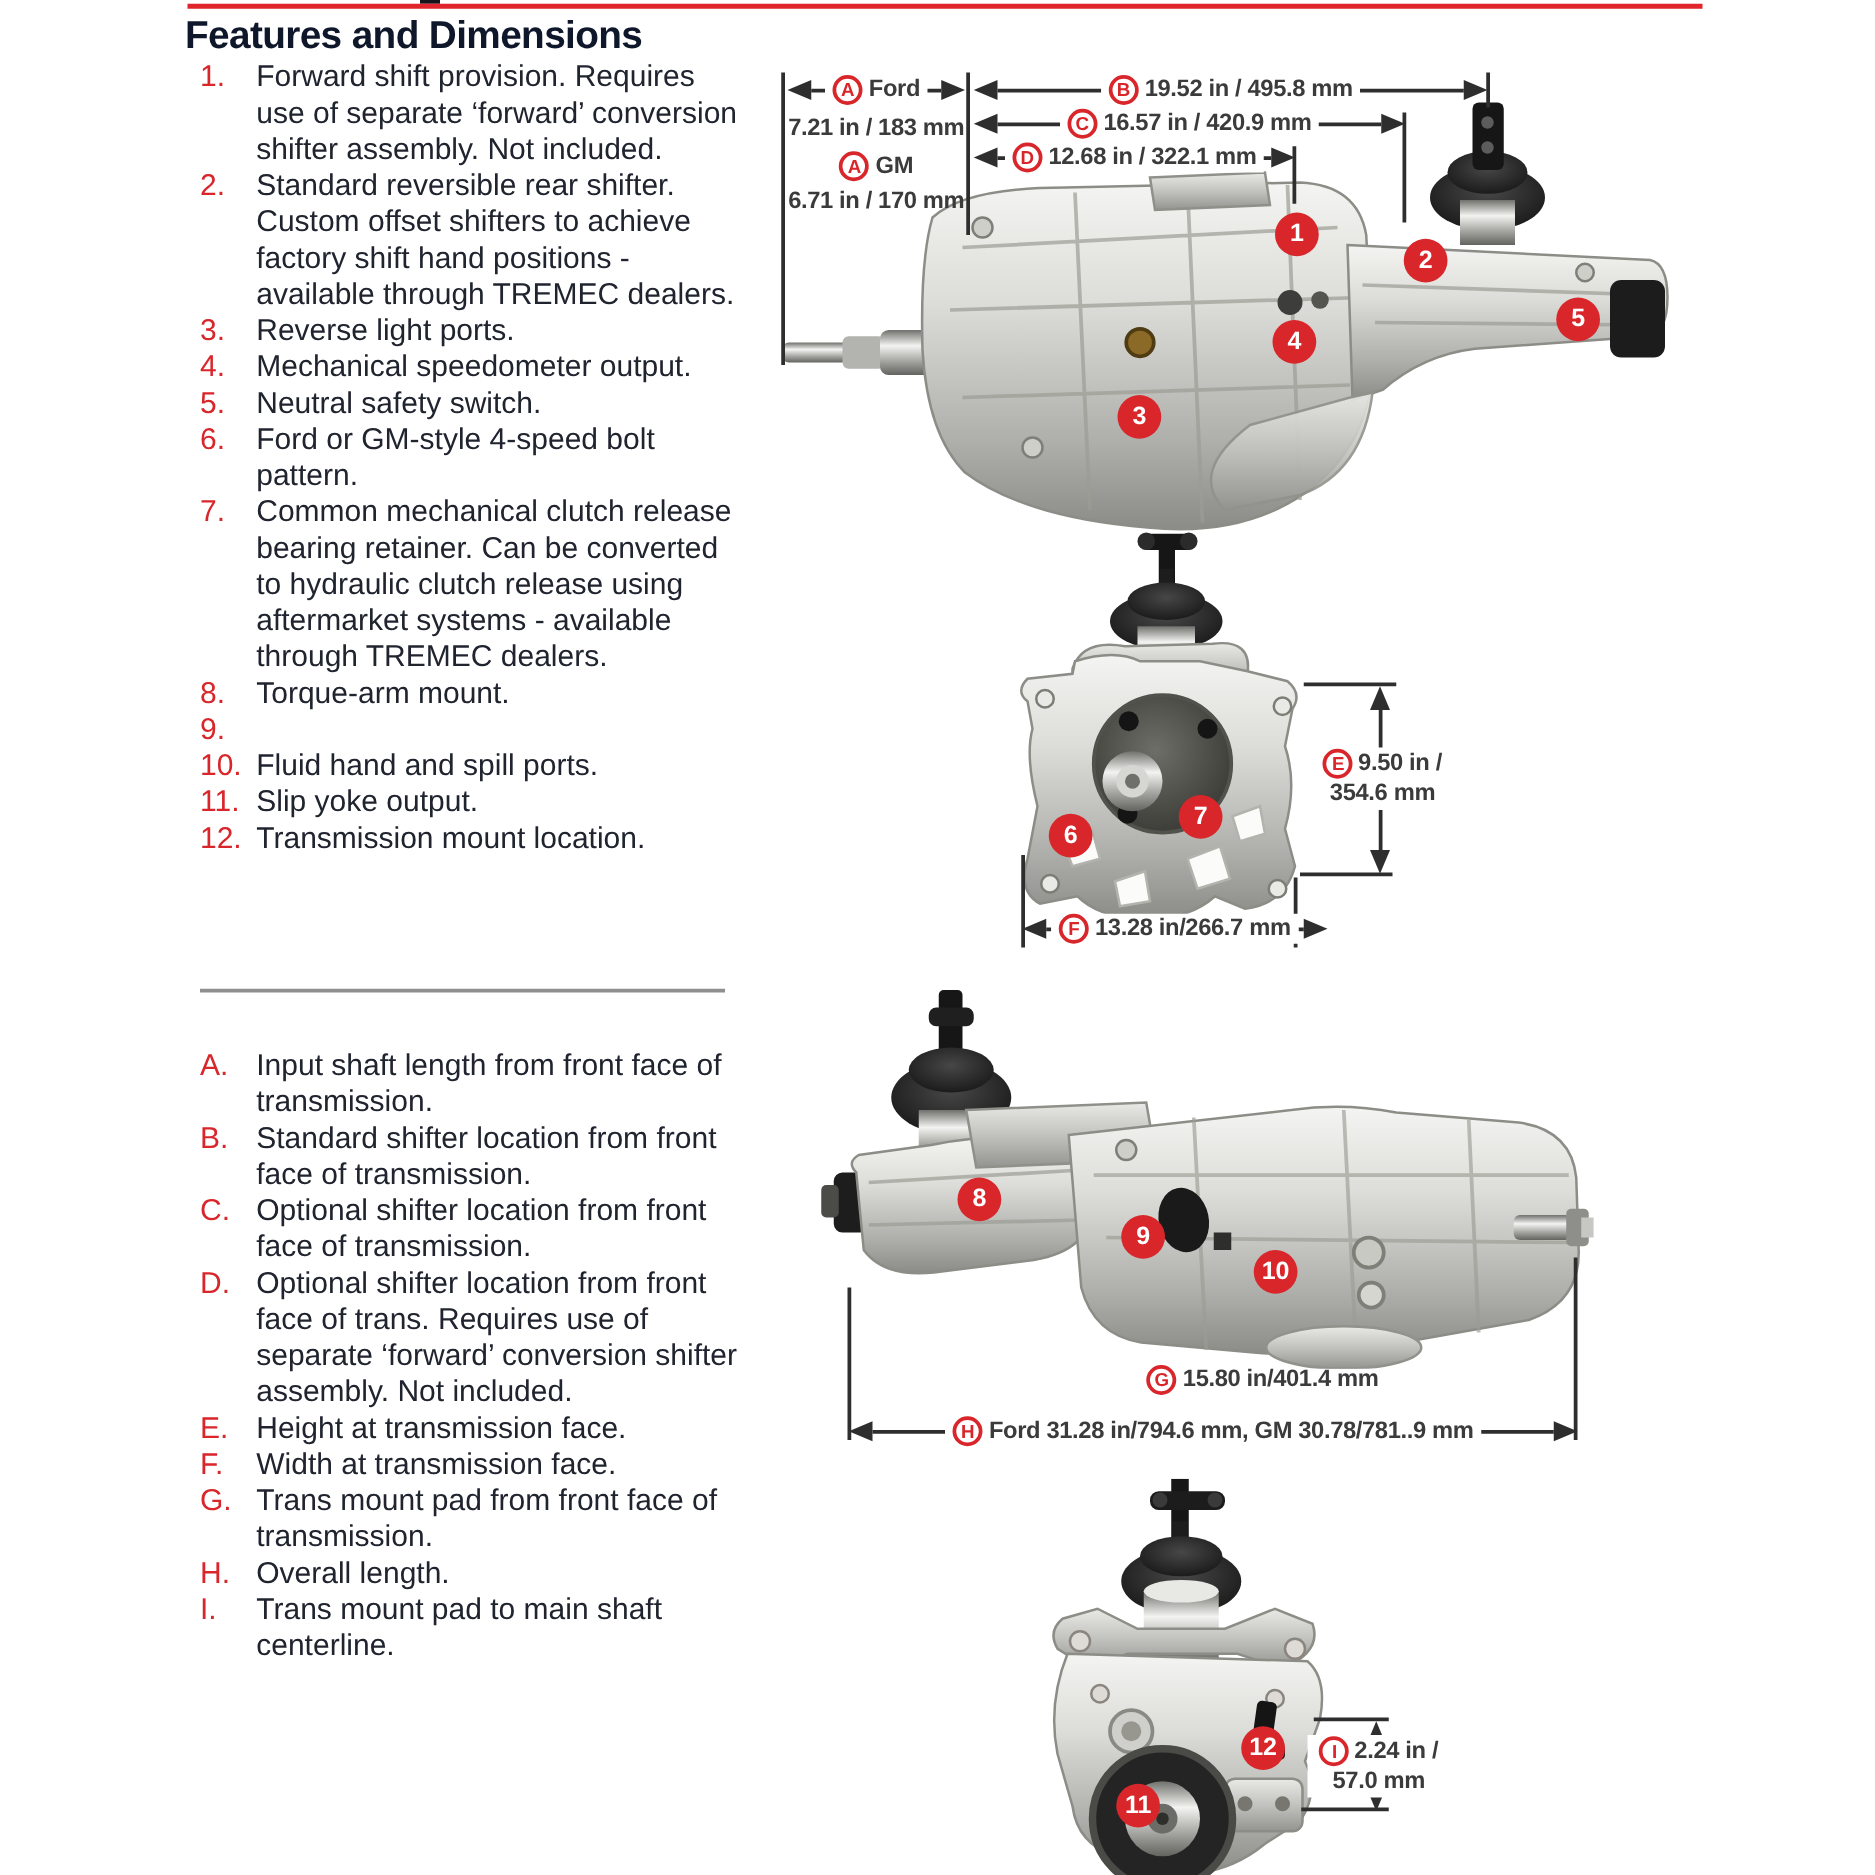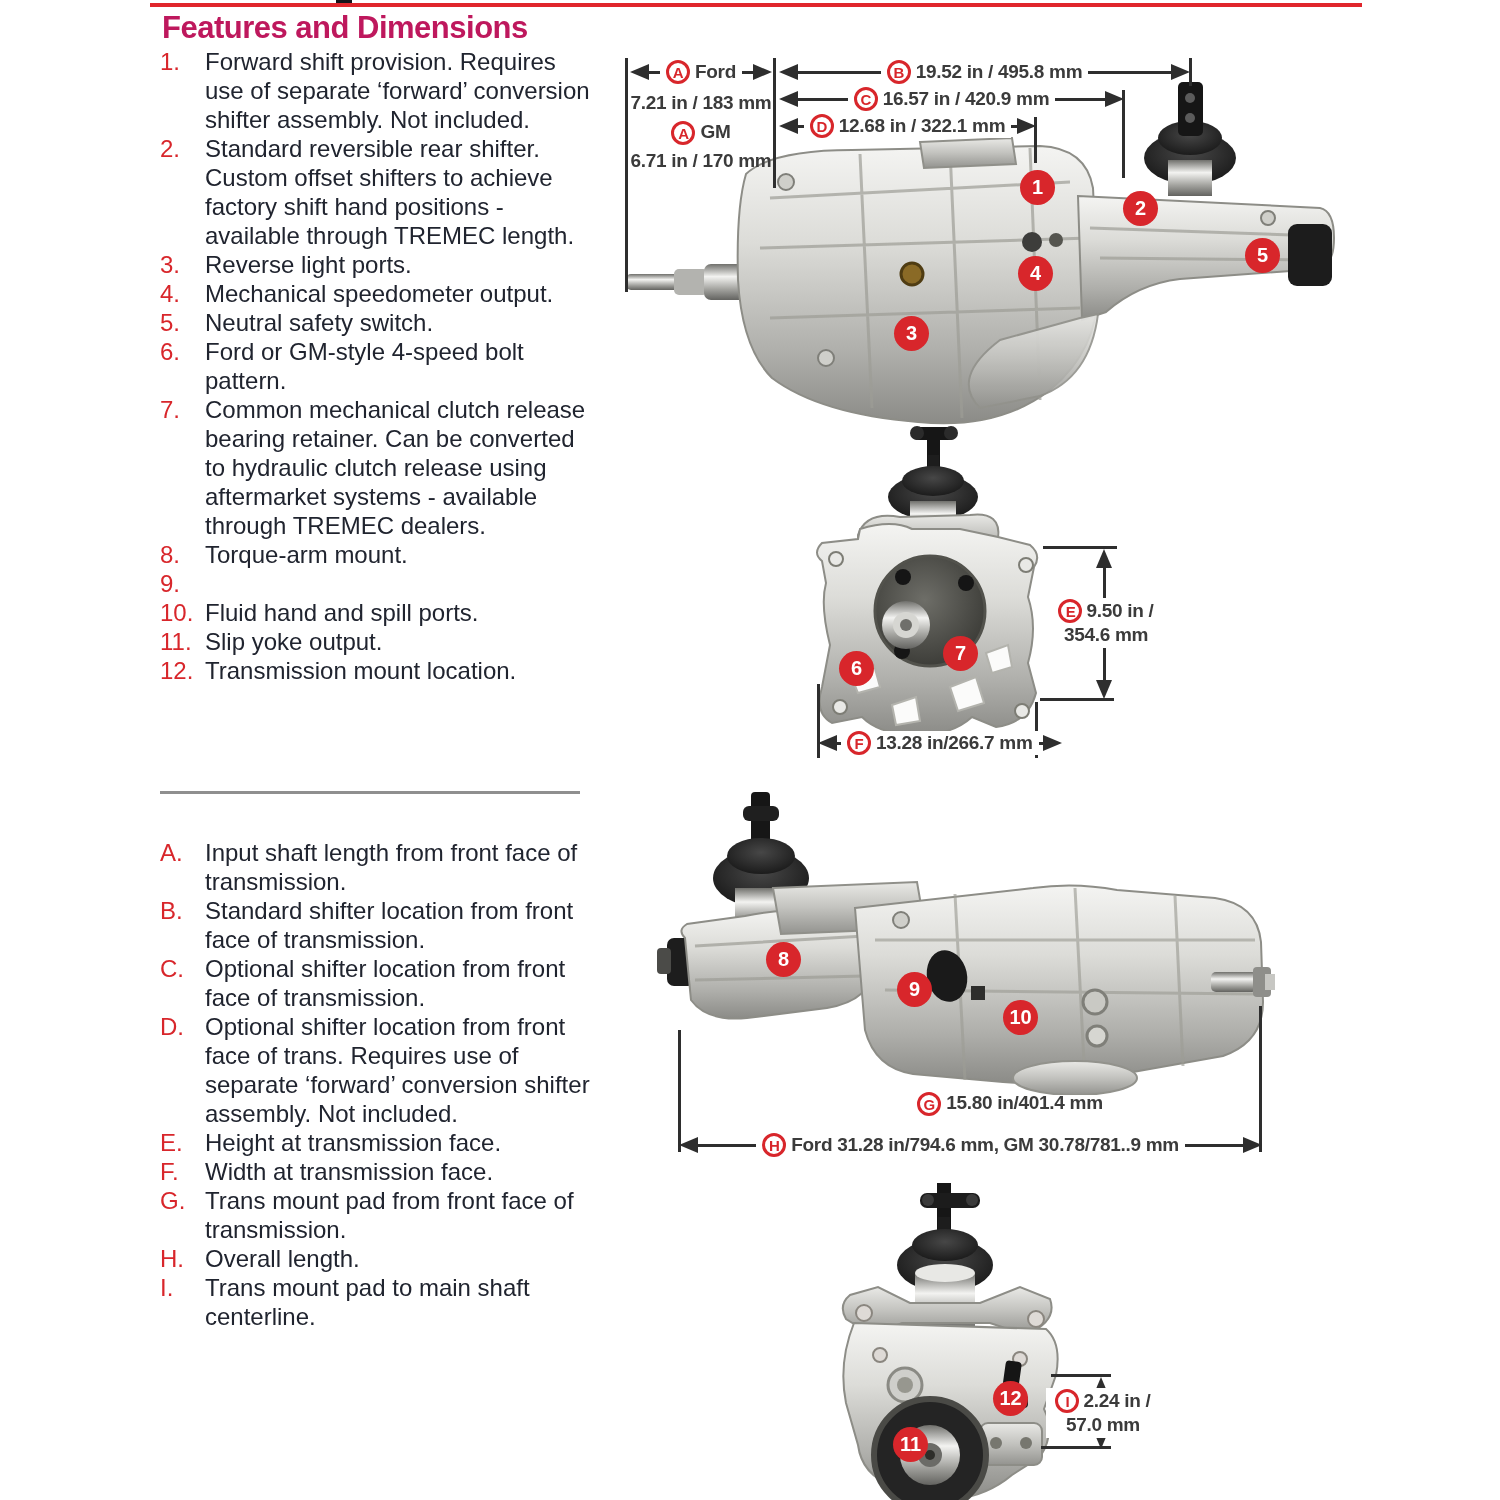"Features and Dimensions" .title { color: #be185d -> #0f172a; left: 162px -> 148px }
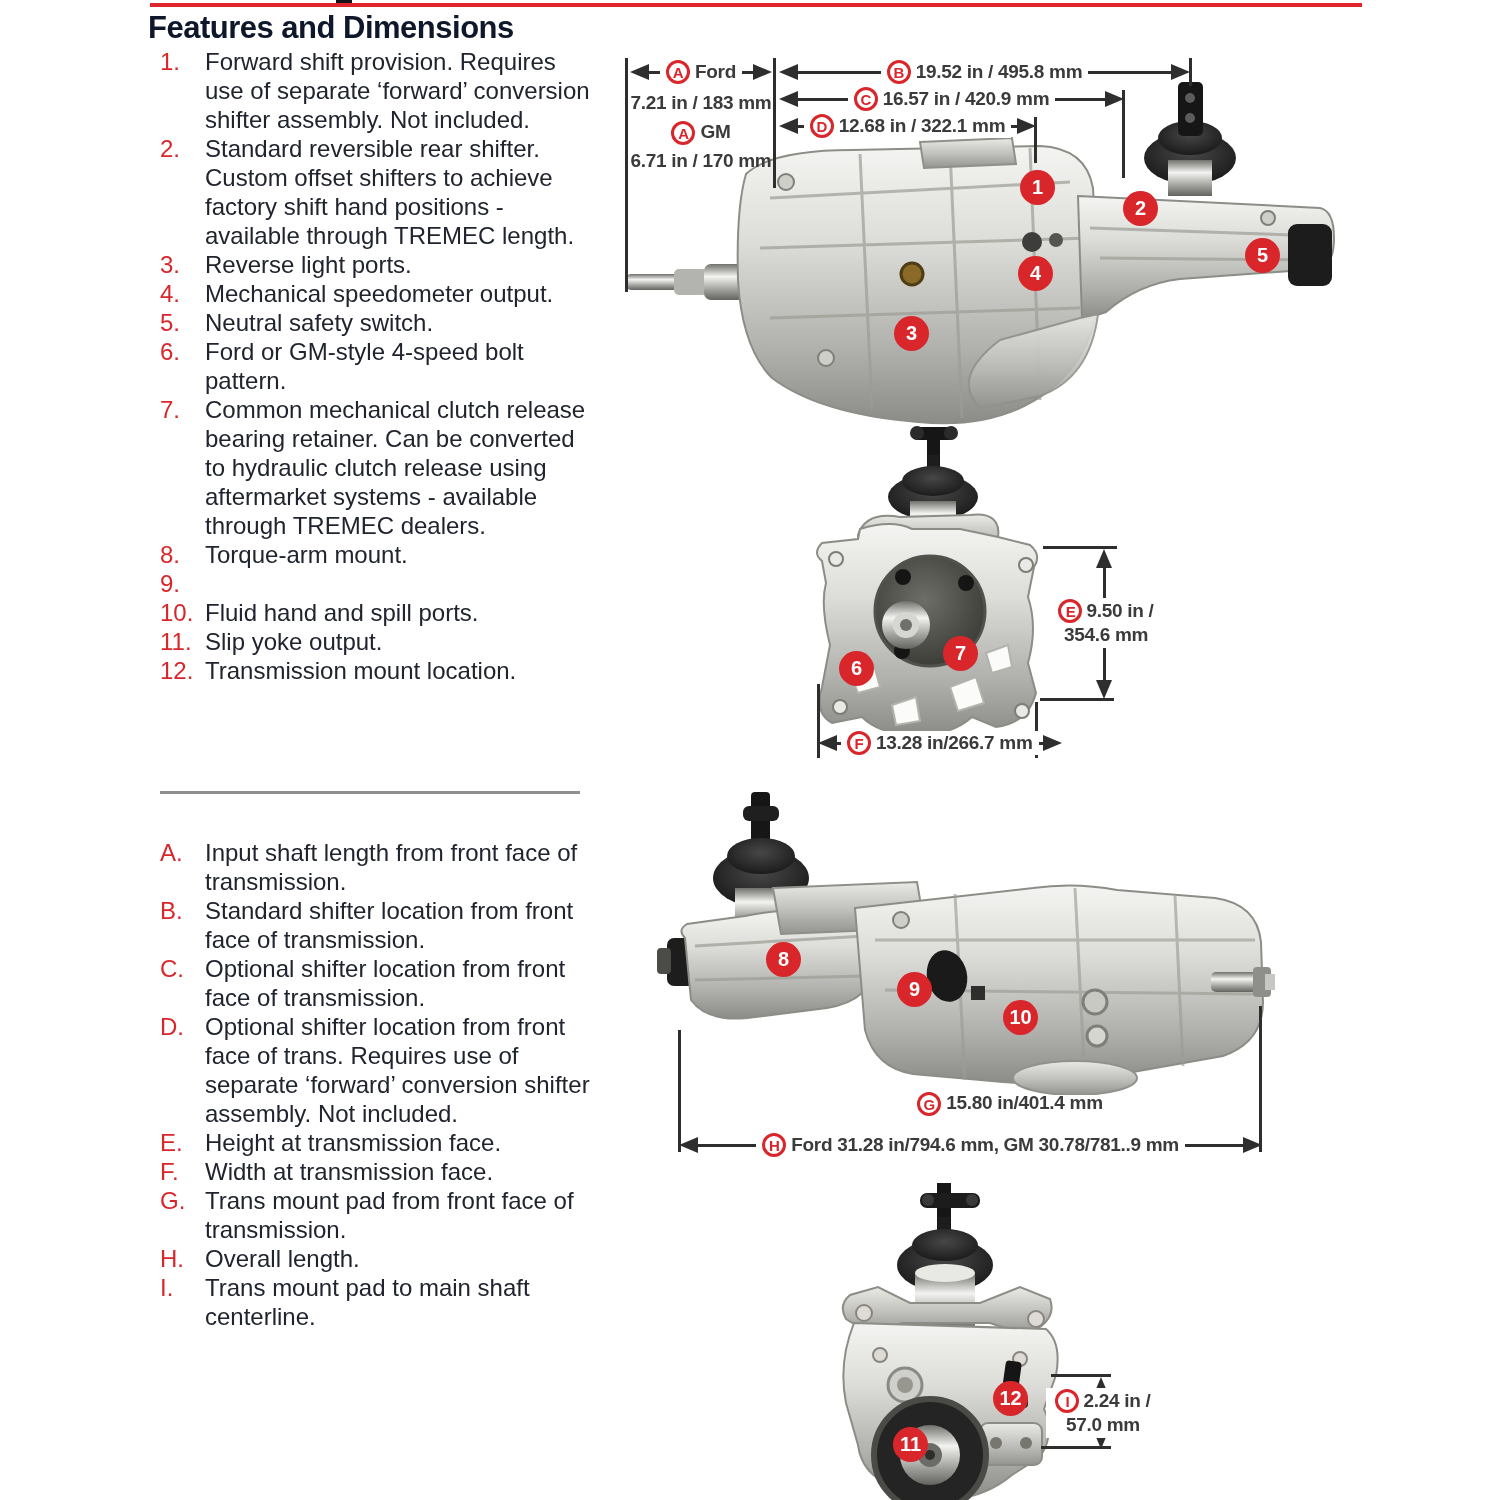"7.21 in / 183 mm" .glabel { align-items: none -> center }
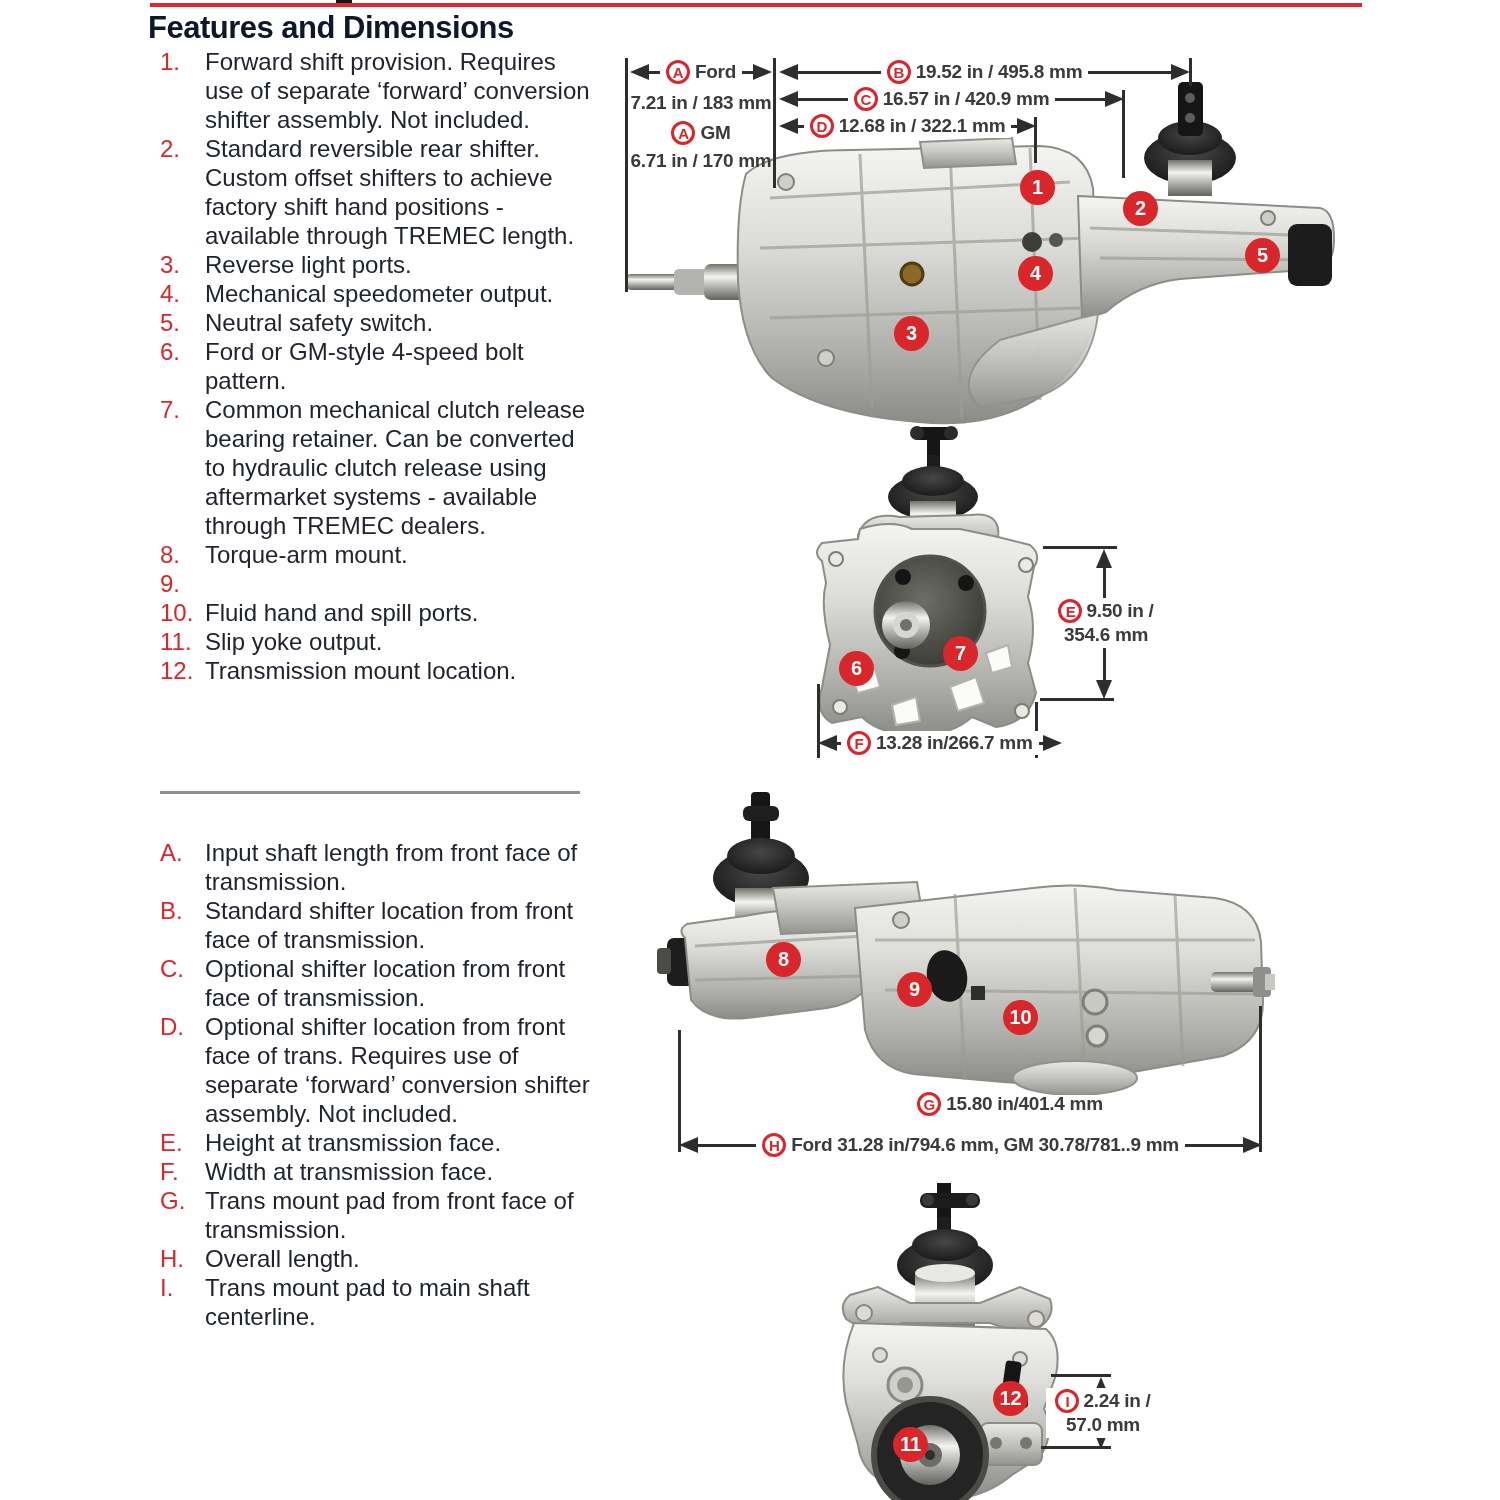"Standard reversible rear shifter. Custom" span { text: length -> dealers }
